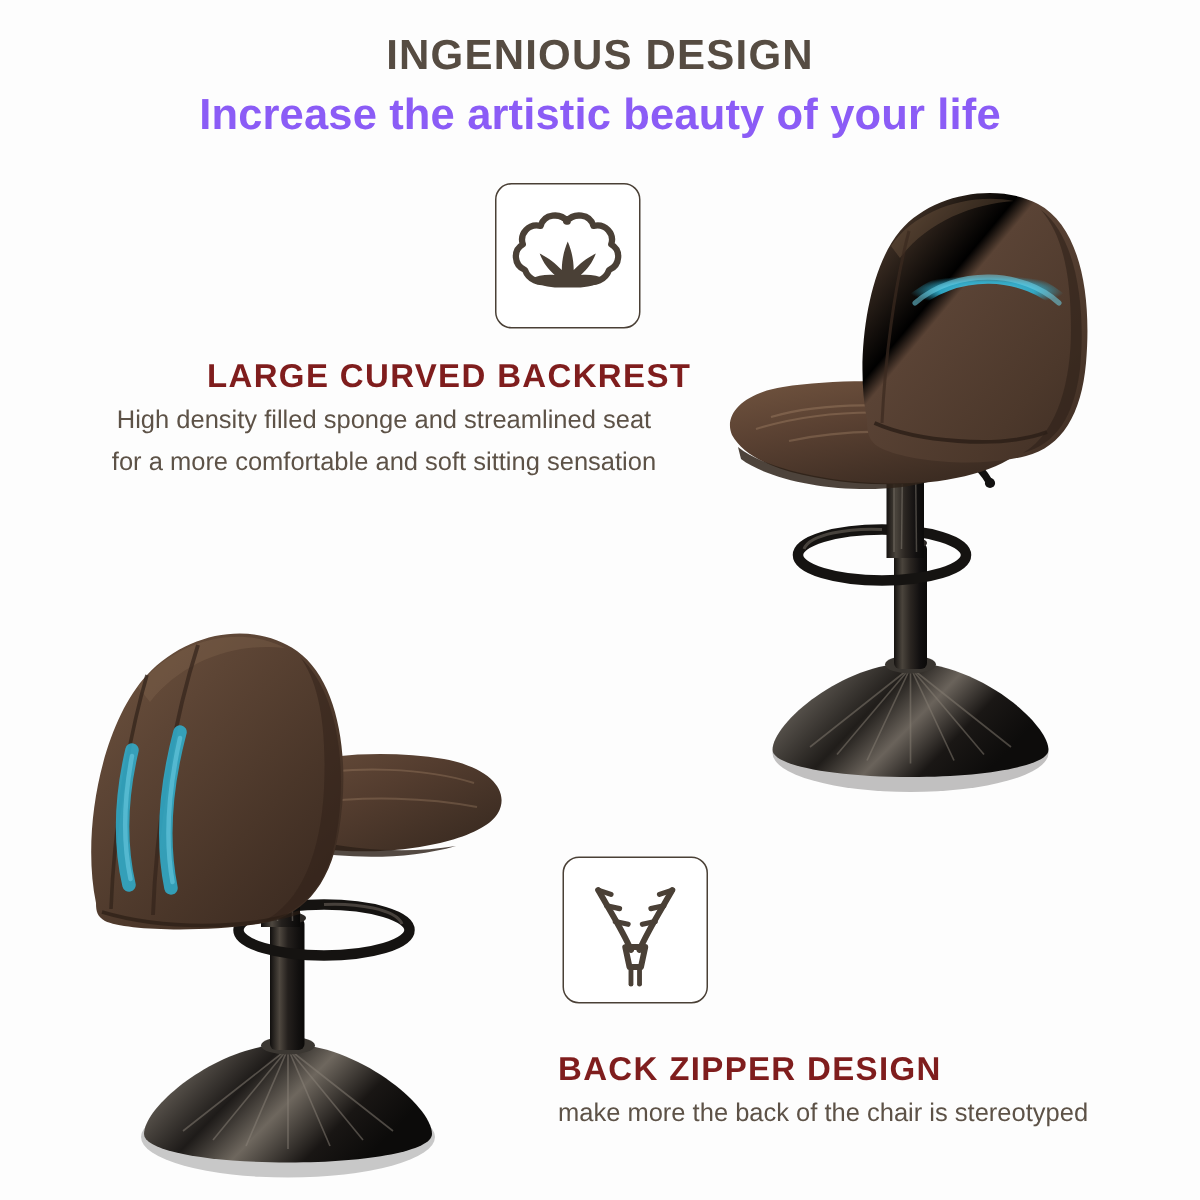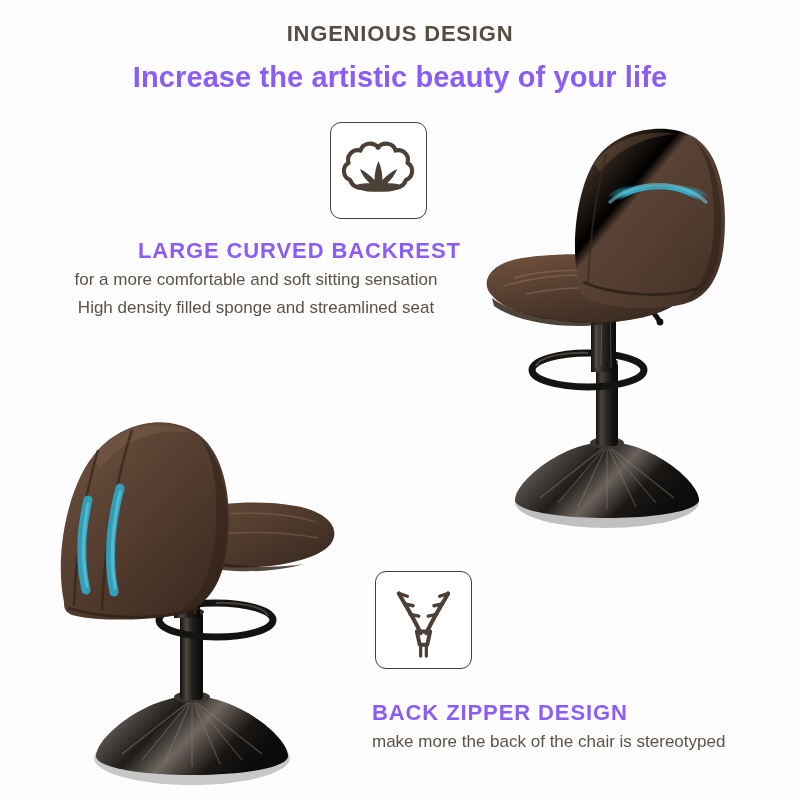"INGENIOUS DESIGN" .headline { font-size: 22px -> 28px }
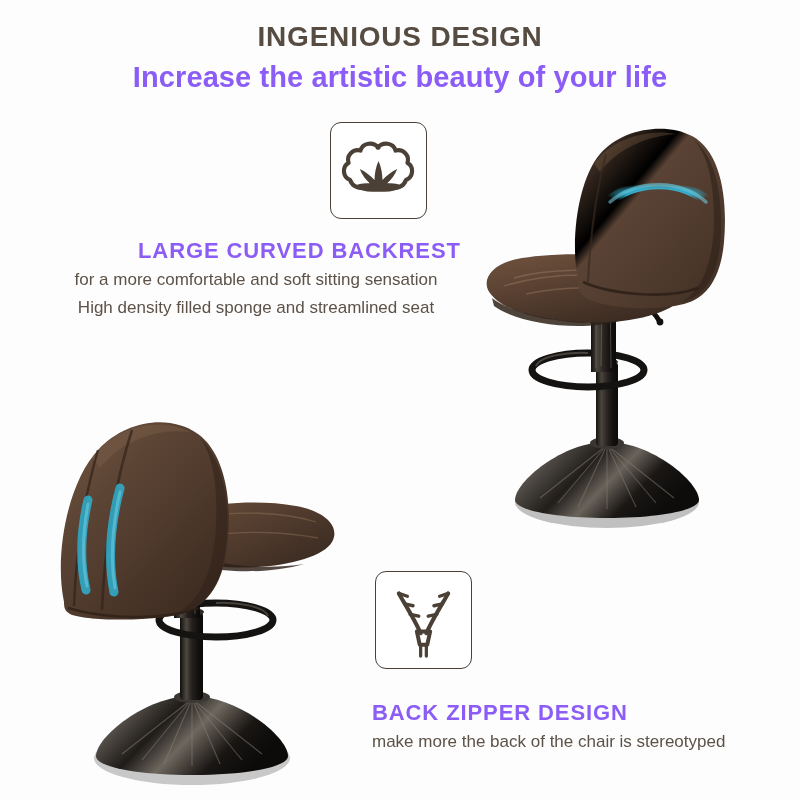"LARGE CURVED BACKREST" .feature-title { color: #8b5cf6 -> #7f1d1d }
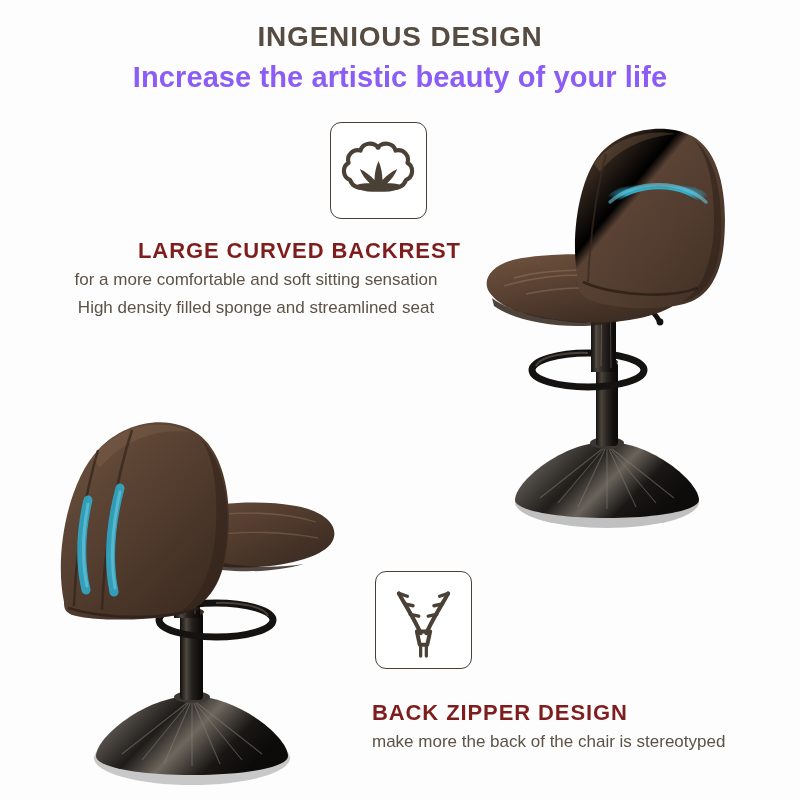"for a more comfortable and" span.line { order: before "High density filled sponge and" -> after "High density filled sponge and" }
